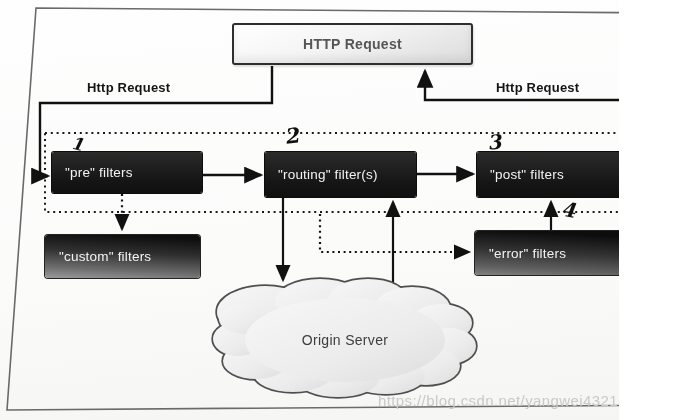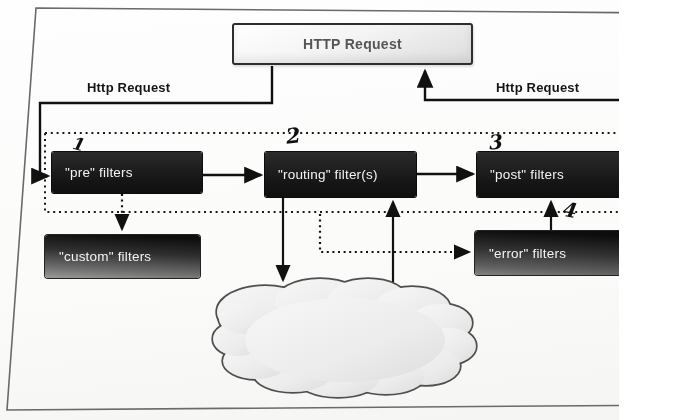"Origin Server" div { html: none -> <div>Origin Server</div> }
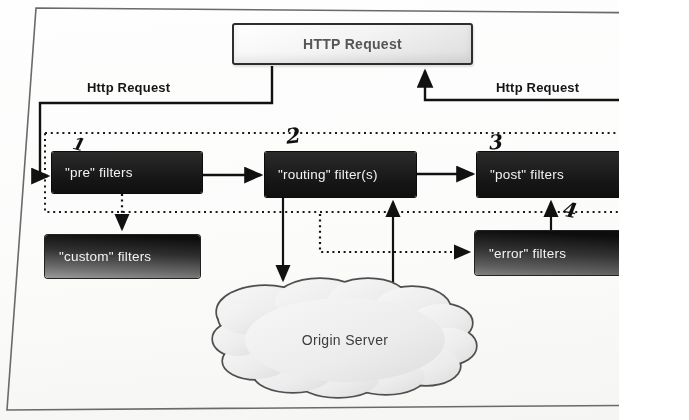"https://blog.csdn.net/yangwei4321" div { html: none -> <div>https://blog.csdn.net/yangwei4321</div> }
